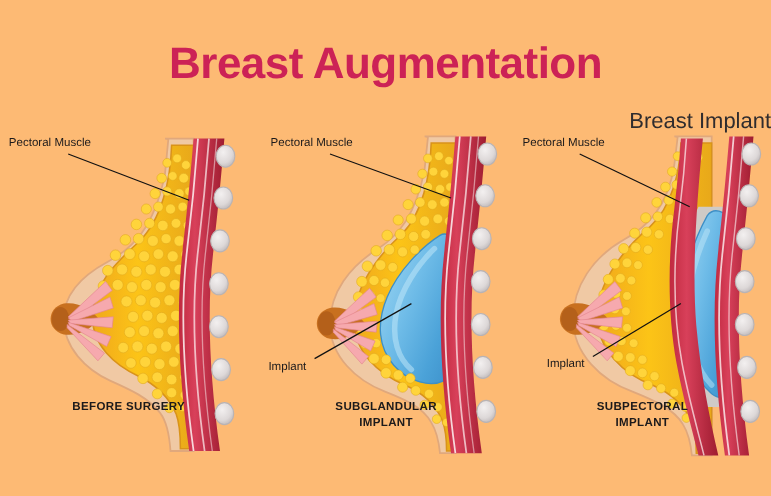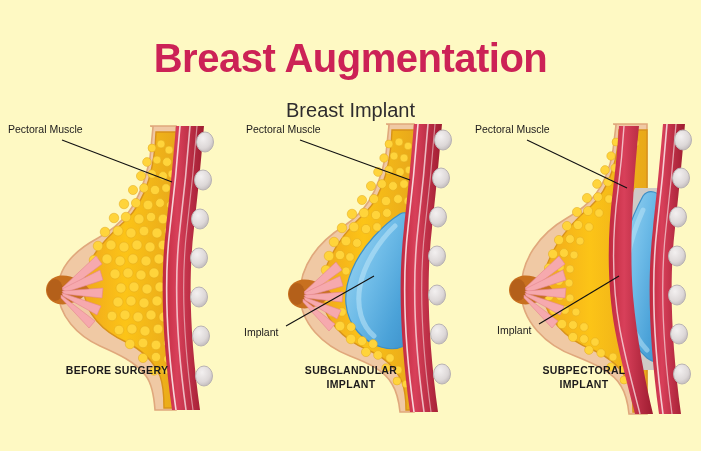"Breast Augmentation" #infographic { background: #fef9c3 -> #fdba74 }
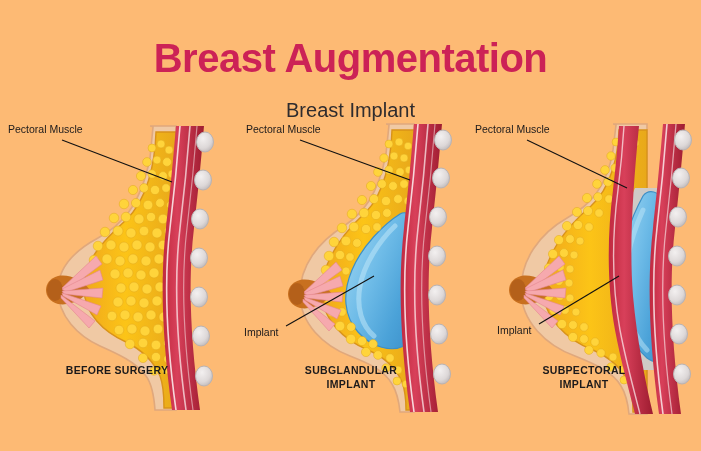"Breast Implant" #subtitle { text-align: center -> right }
